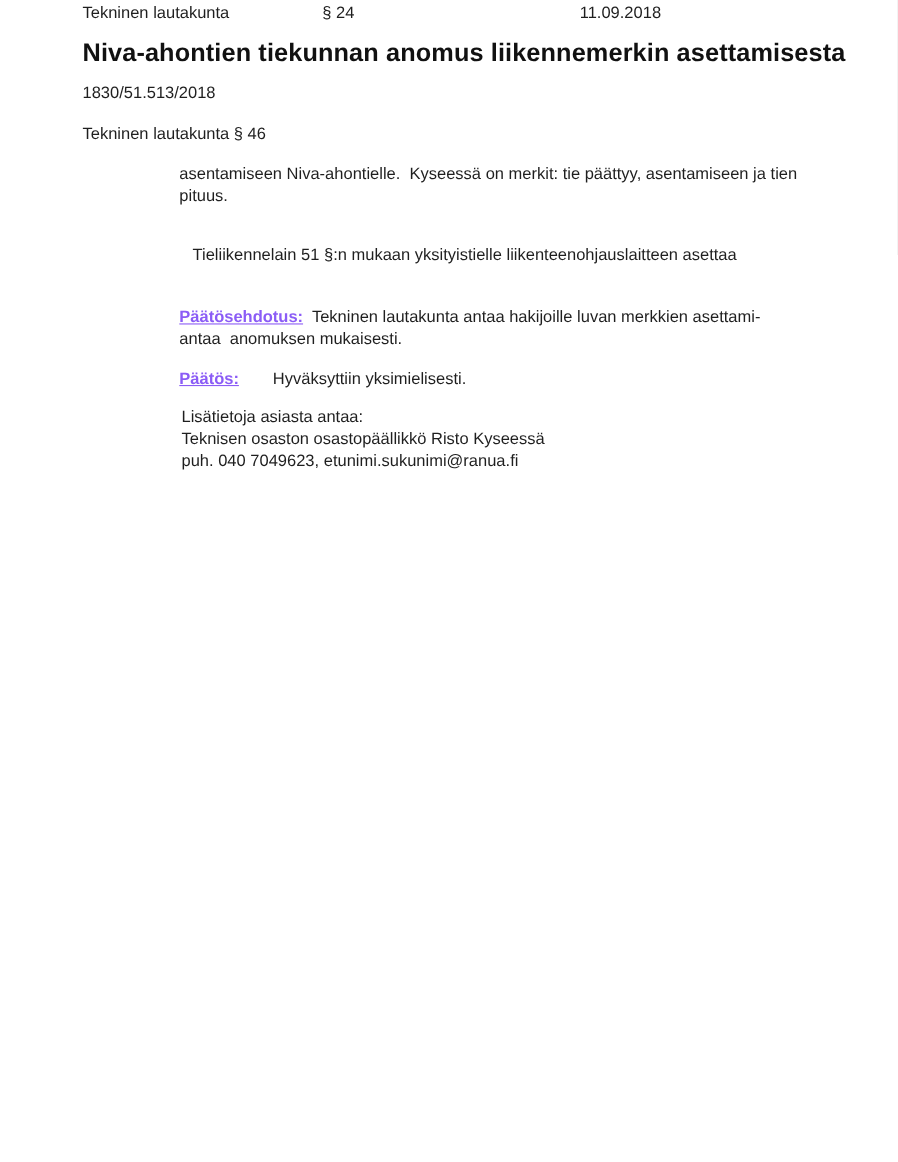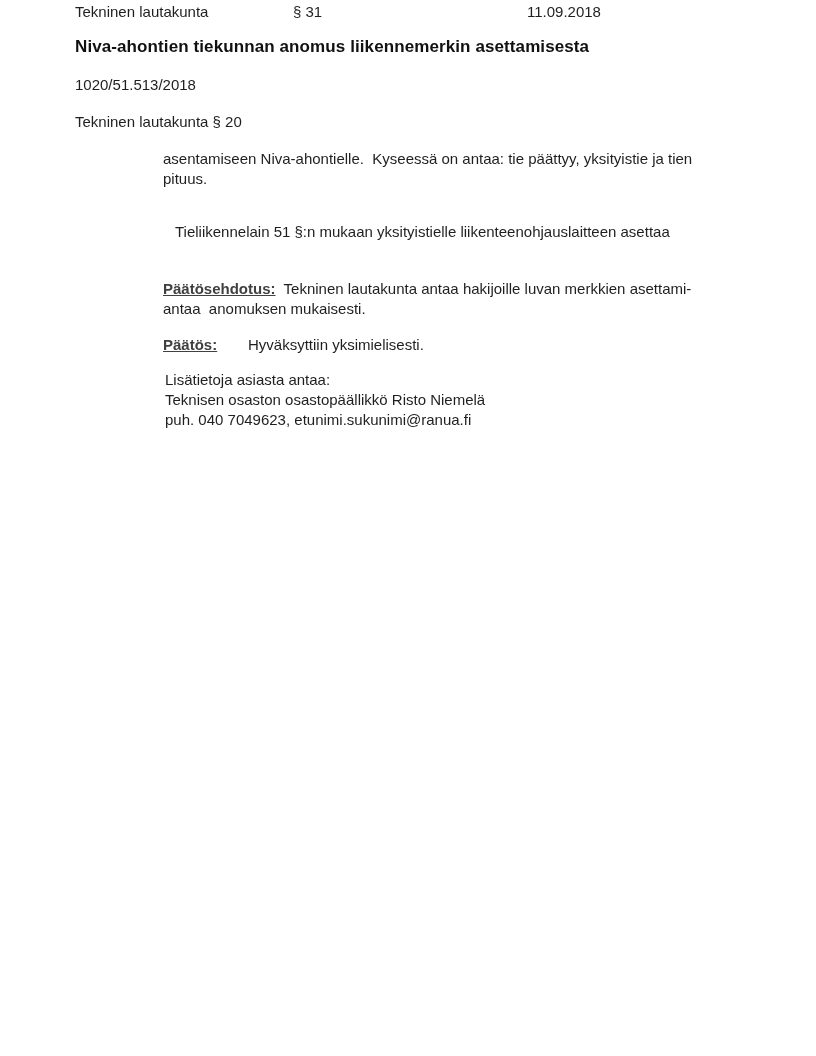"§ 31" div.abs { text: 31 -> 24 }
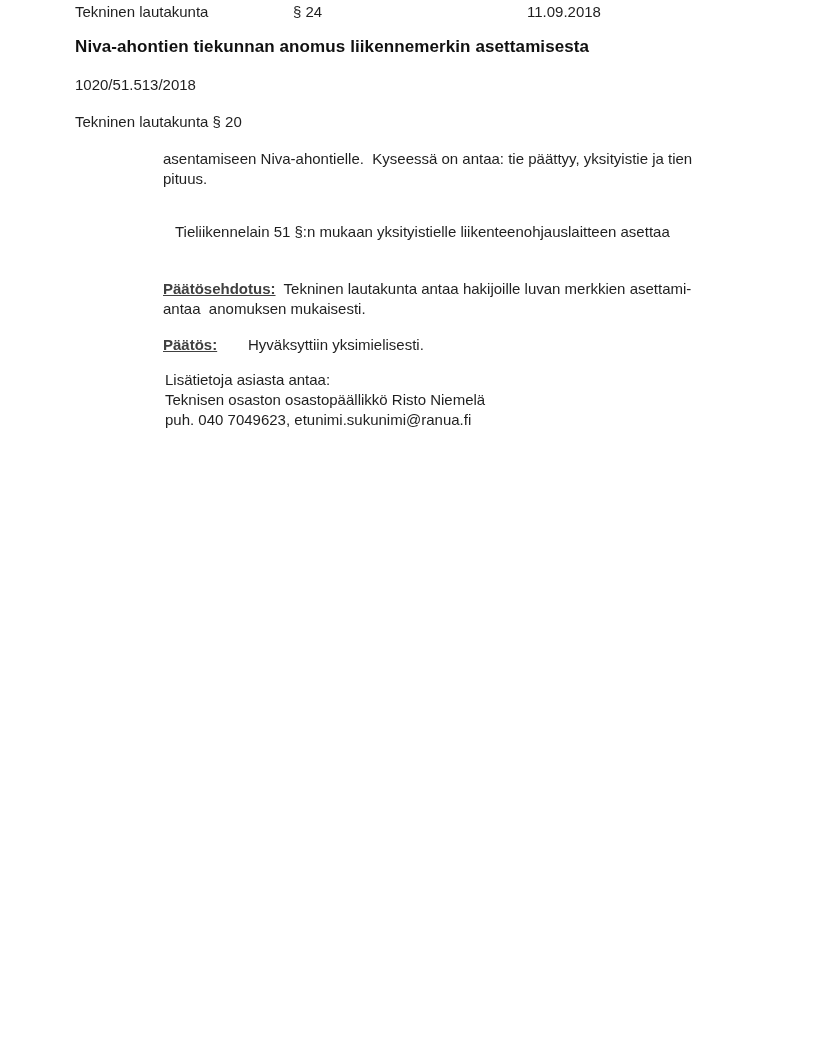"Niva-ahontien tiekunnan anomus" .doc-title { font-size: 17px -> 23px }
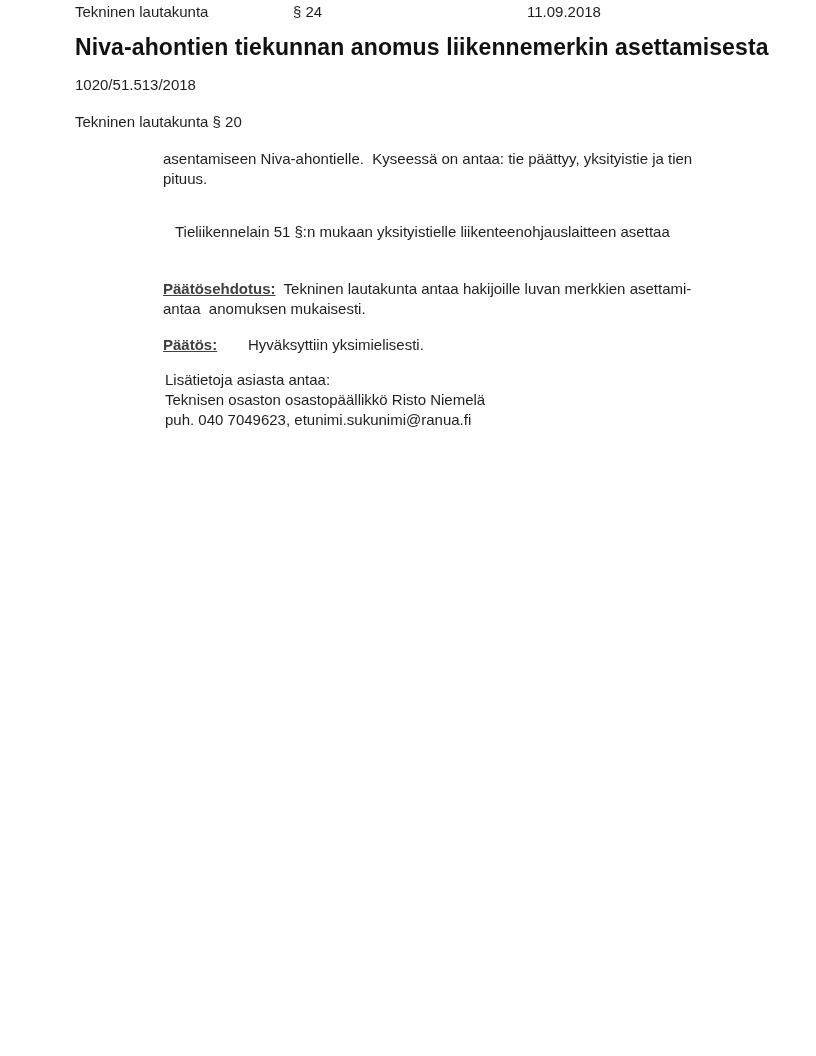"1020/51.513/2018" div.abs { text: 1020/51.513/2018 -> 1830/51.513/2018 }
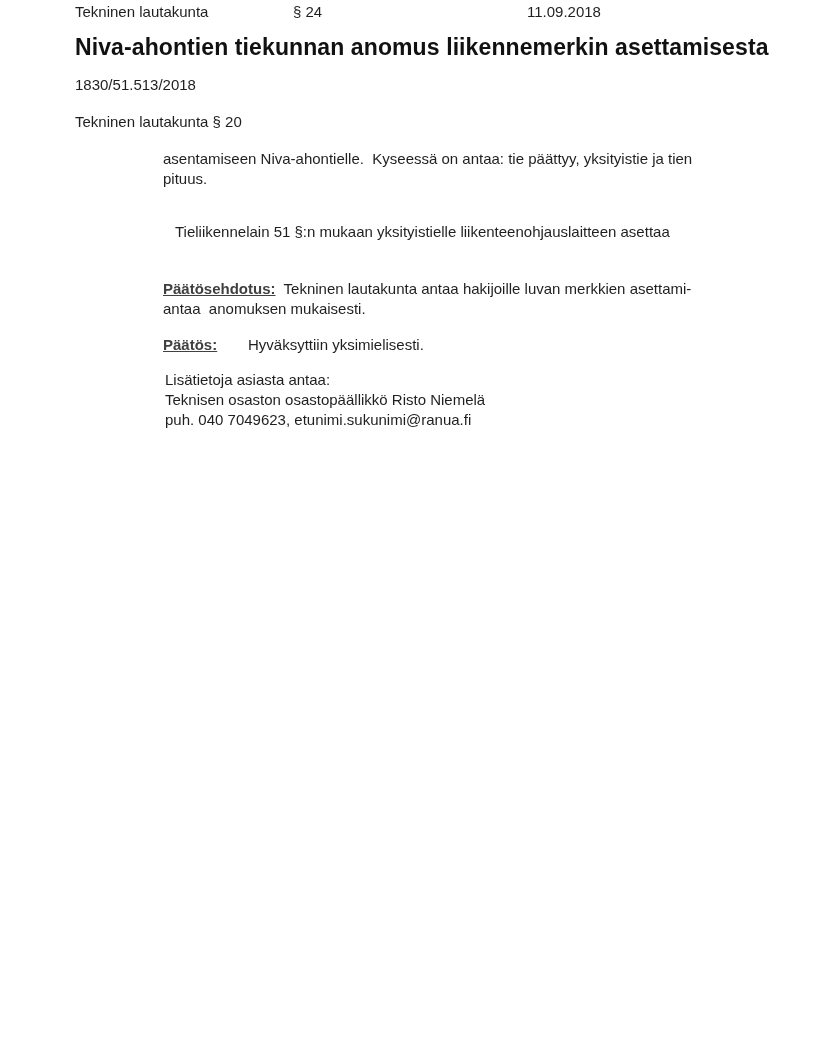"Tekninen lautakunta § 20" div.abs { text: 20 -> 46 }
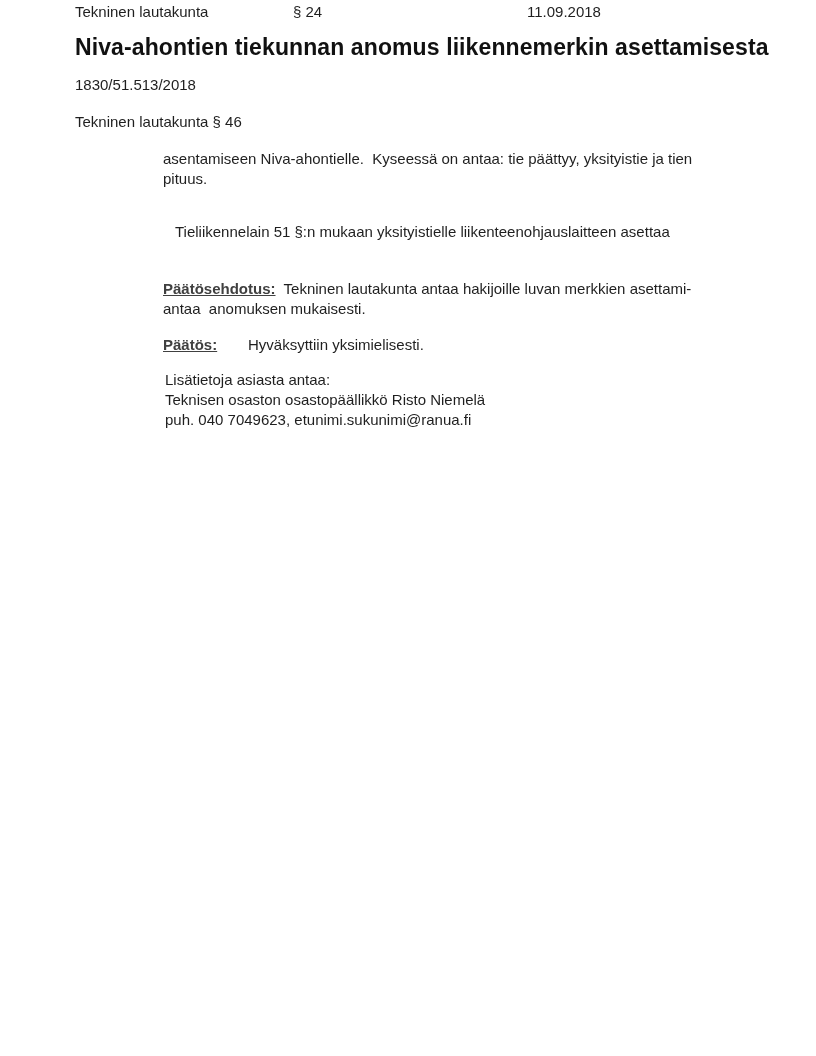"asentamiseen Niva-ahontielle. Kyseessä" div.line { text: antaa: tie päättyy, yksityistie -> merkit: tie päättyy, asentamiseen }
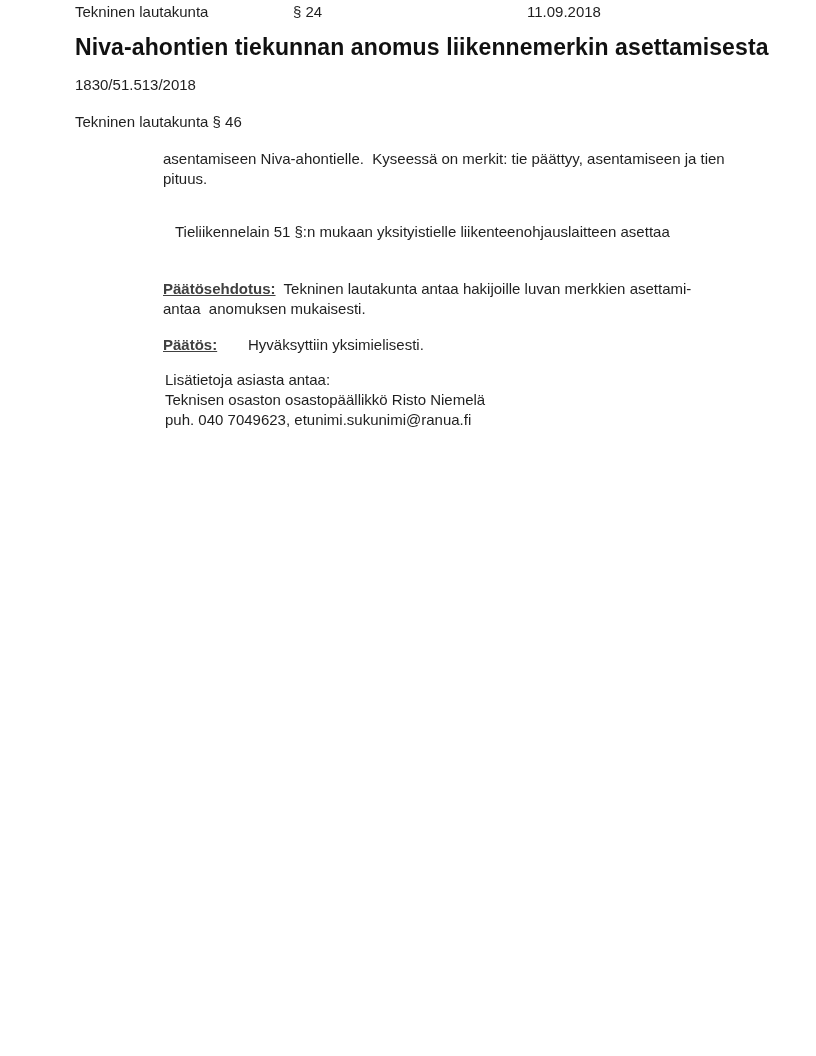"Päätösehdotus:" .label-underline { color: #404040 -> #8b5cf6 }
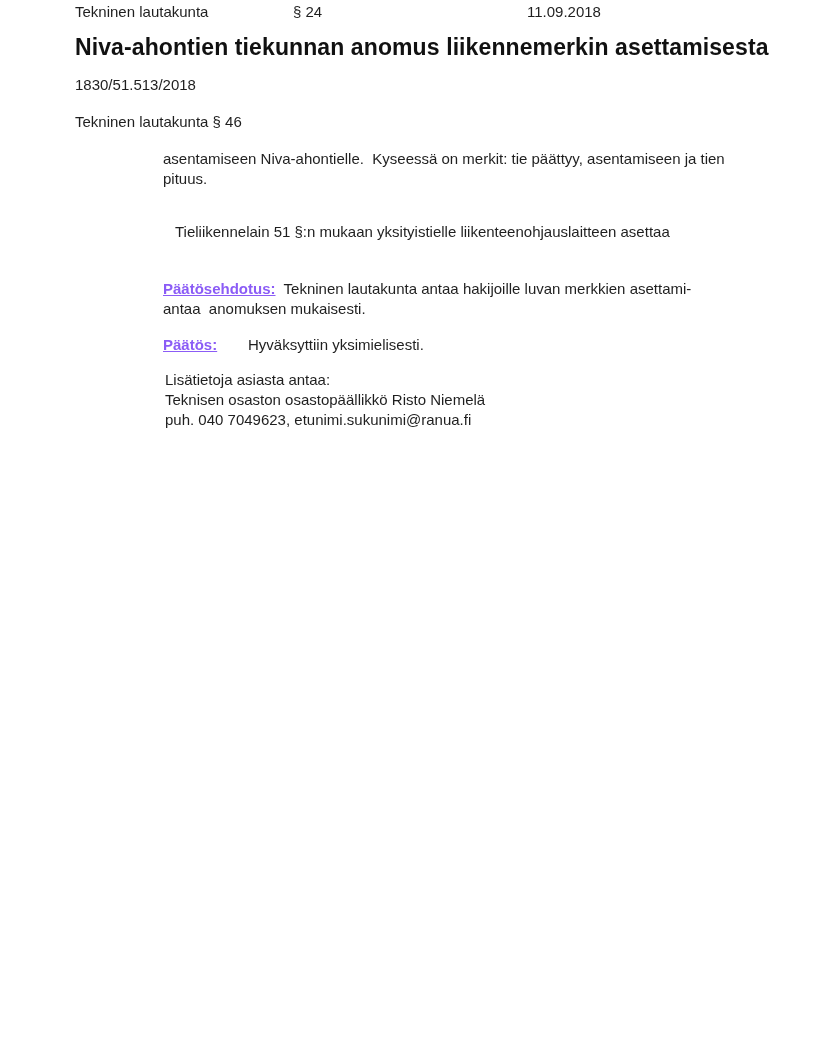"Teknisen osaston osastopäällikkö Risto" div.line { text: Niemelä -> Kyseessä }
